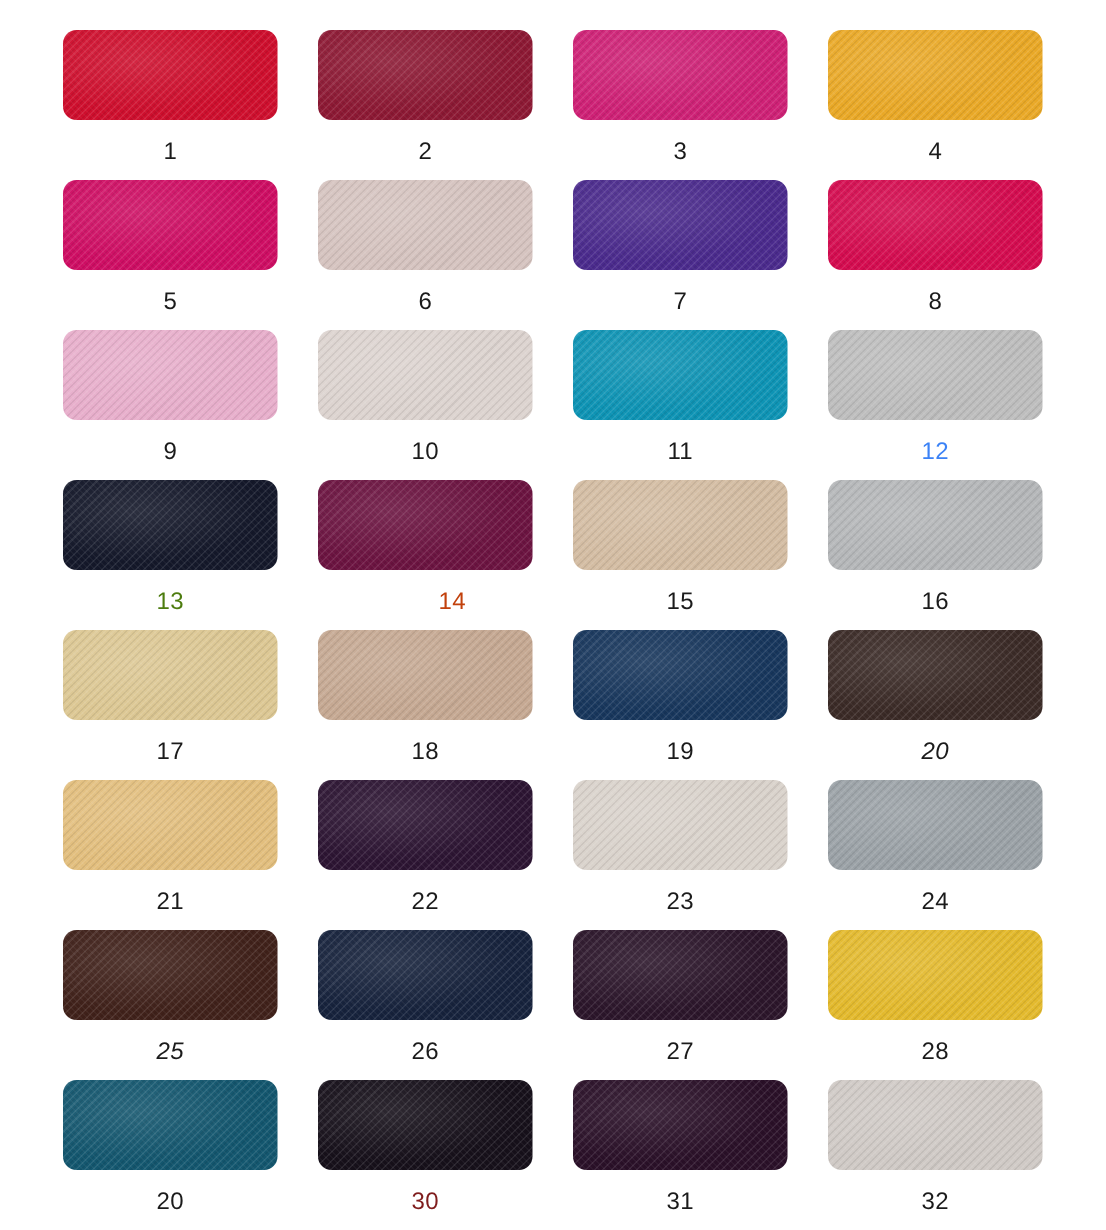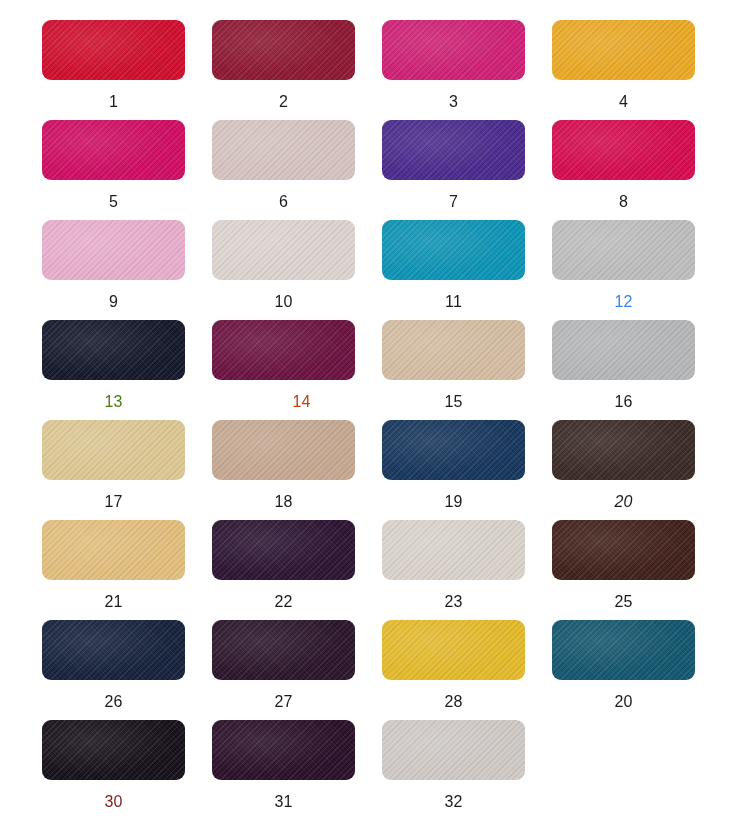"24" div.swatch-cell { html: none -> <div> <div></div> <div>24</div> </div> }
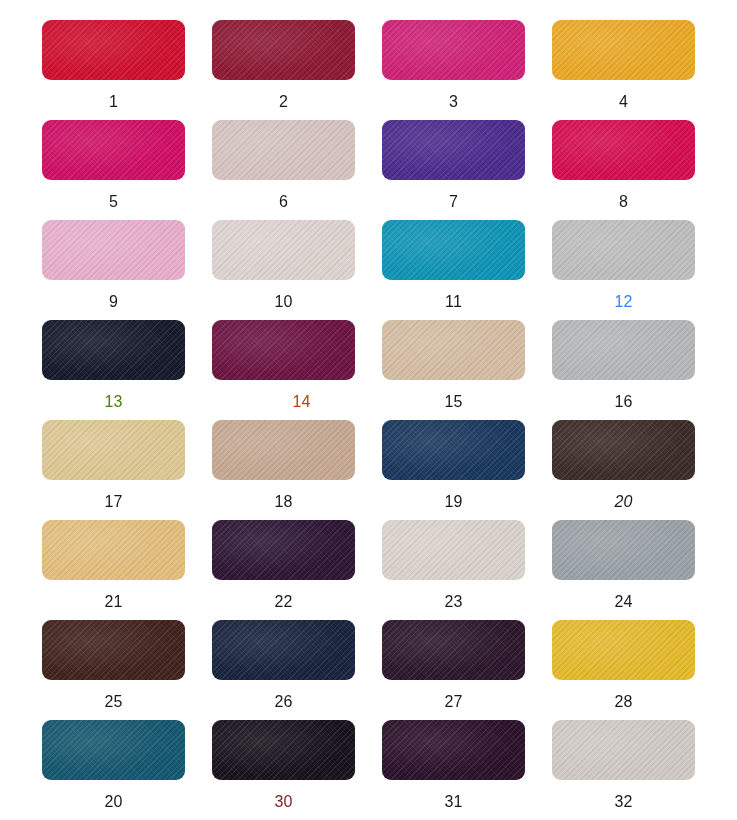"25" div.swatch-label { font-style: none -> italic }
